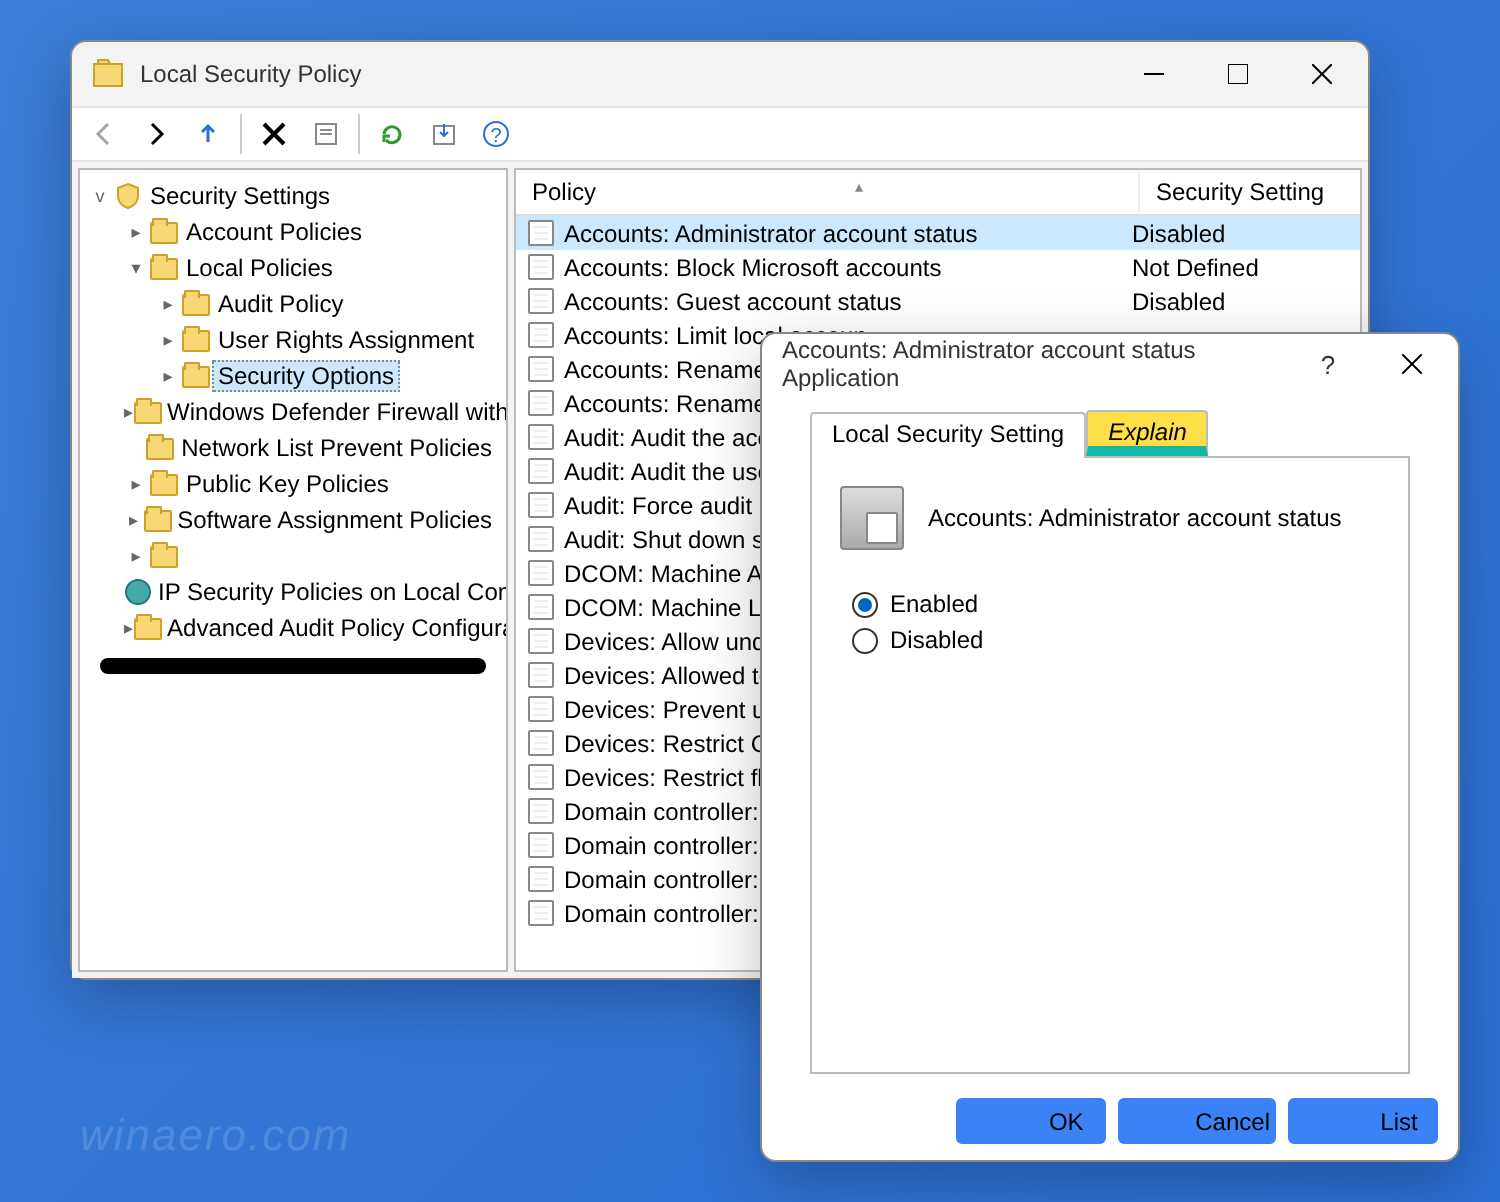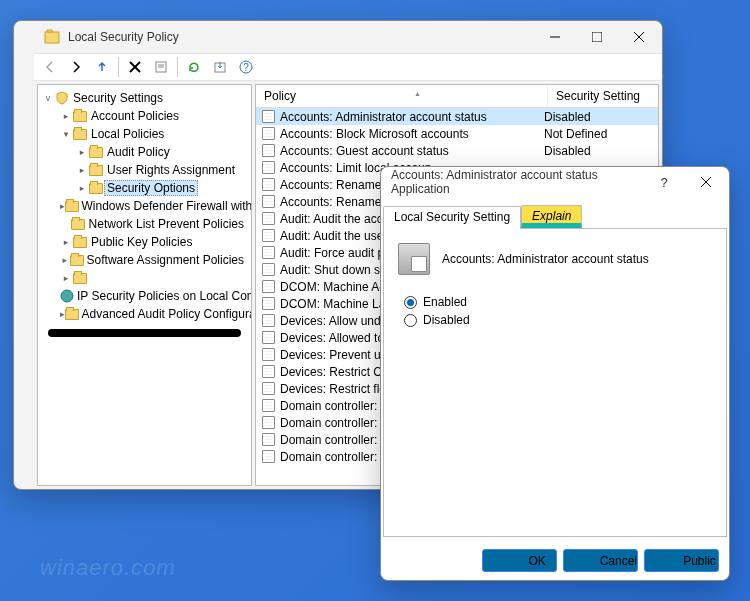"Local Security Policy" .main-win { left: 13px -> 35px; padding-left: 20px -> none }
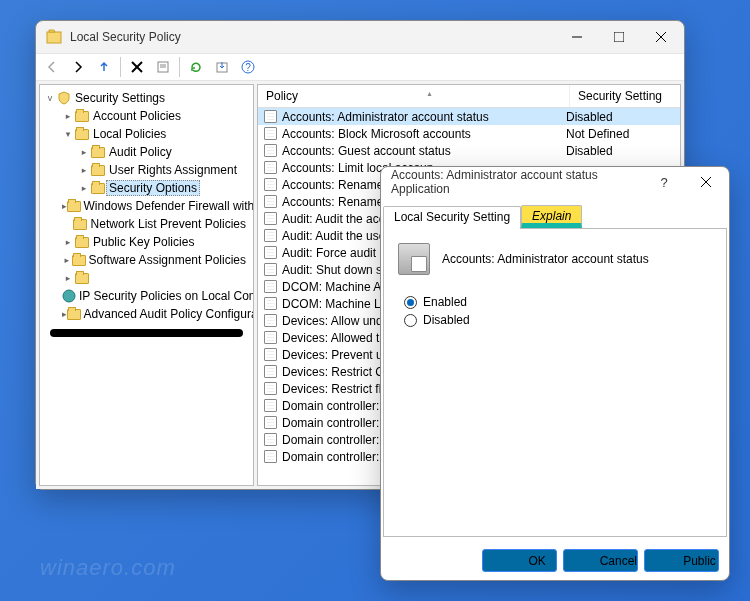"Local Security Setting" .dlg-body { padding: 8px 2px 4px -> 8px 24px 4px }
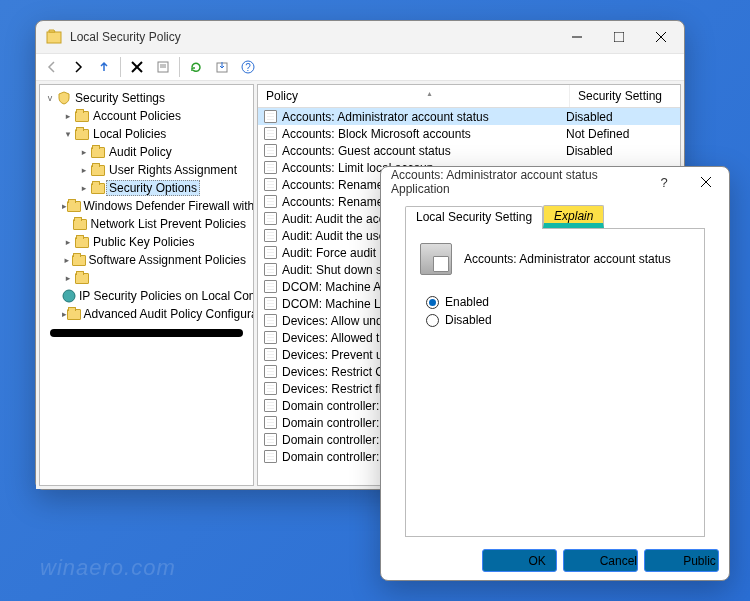"OK" .btn { background: #0369a1 -> #3b82f6; border: 1px solid #3b82f6 -> 3px solid #3b82f6 }
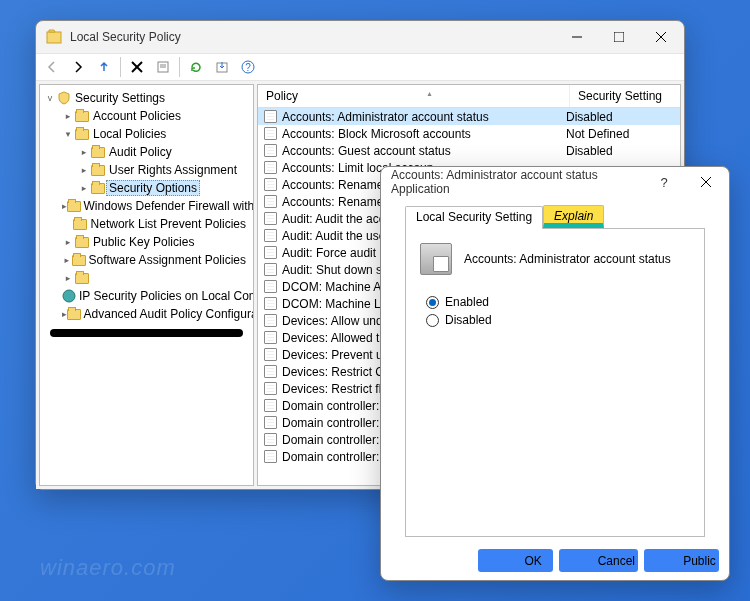"Public" div.btn { text: Public -> List }
